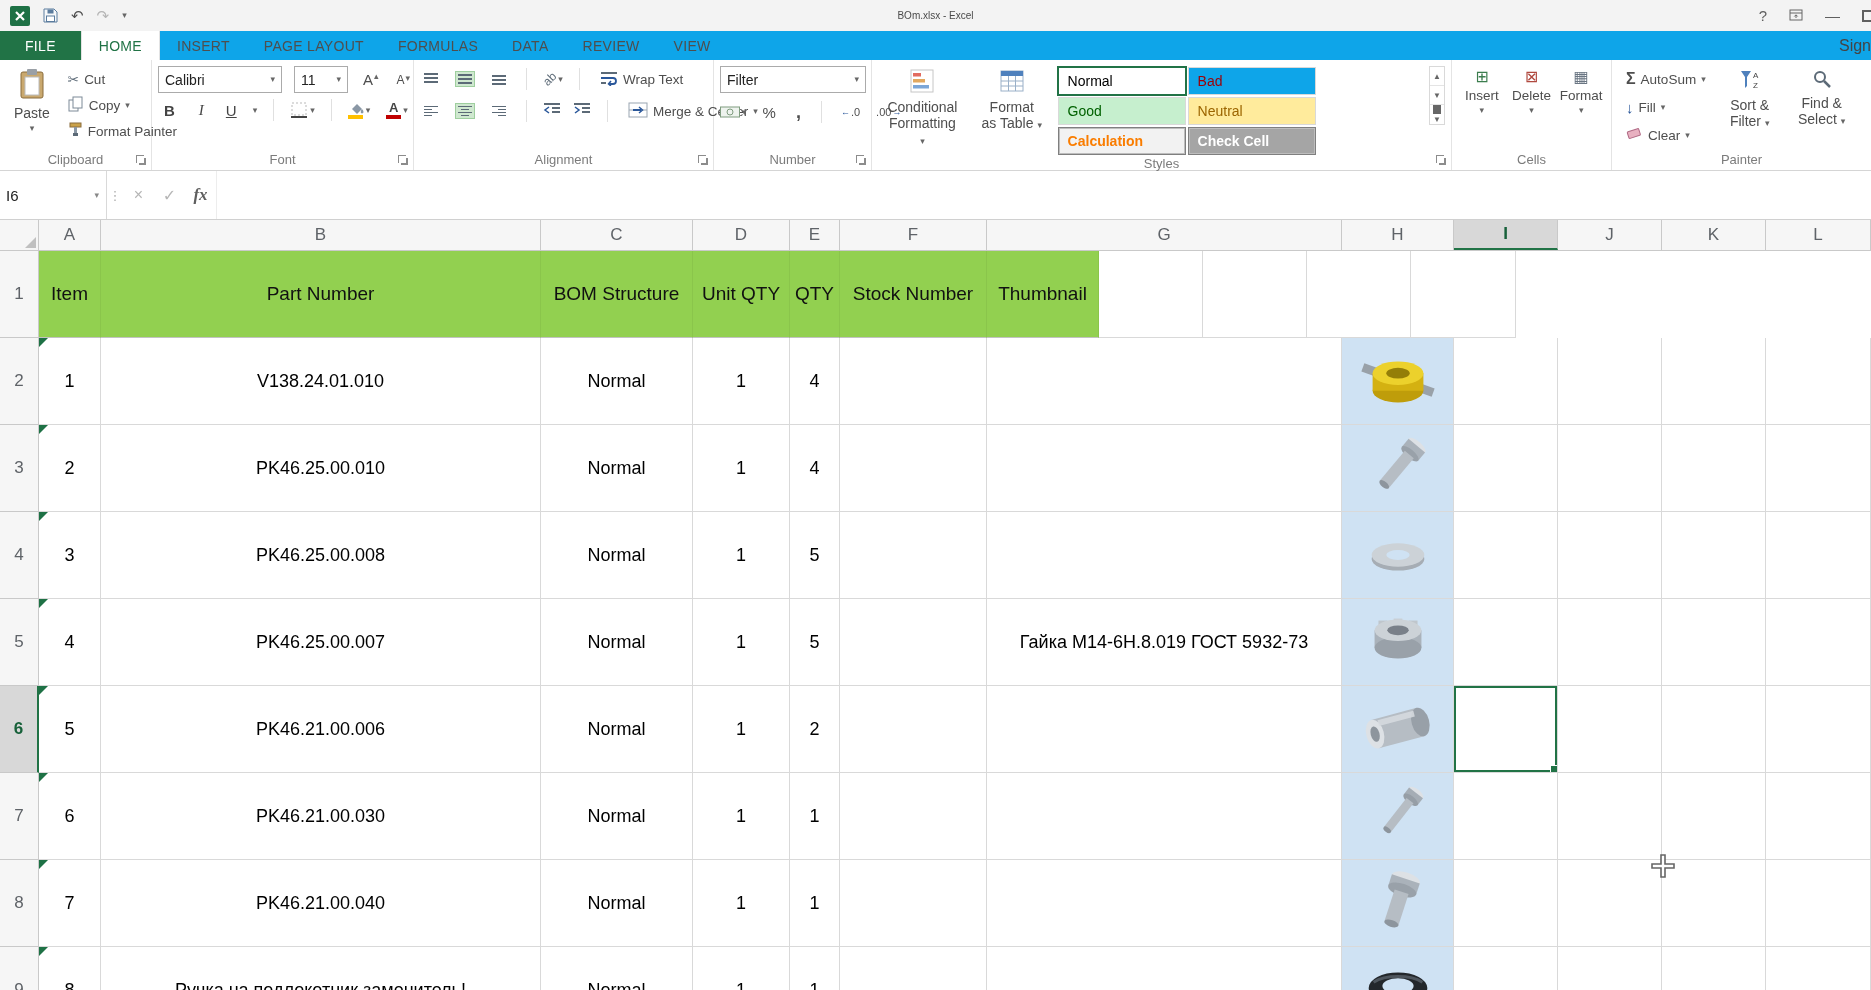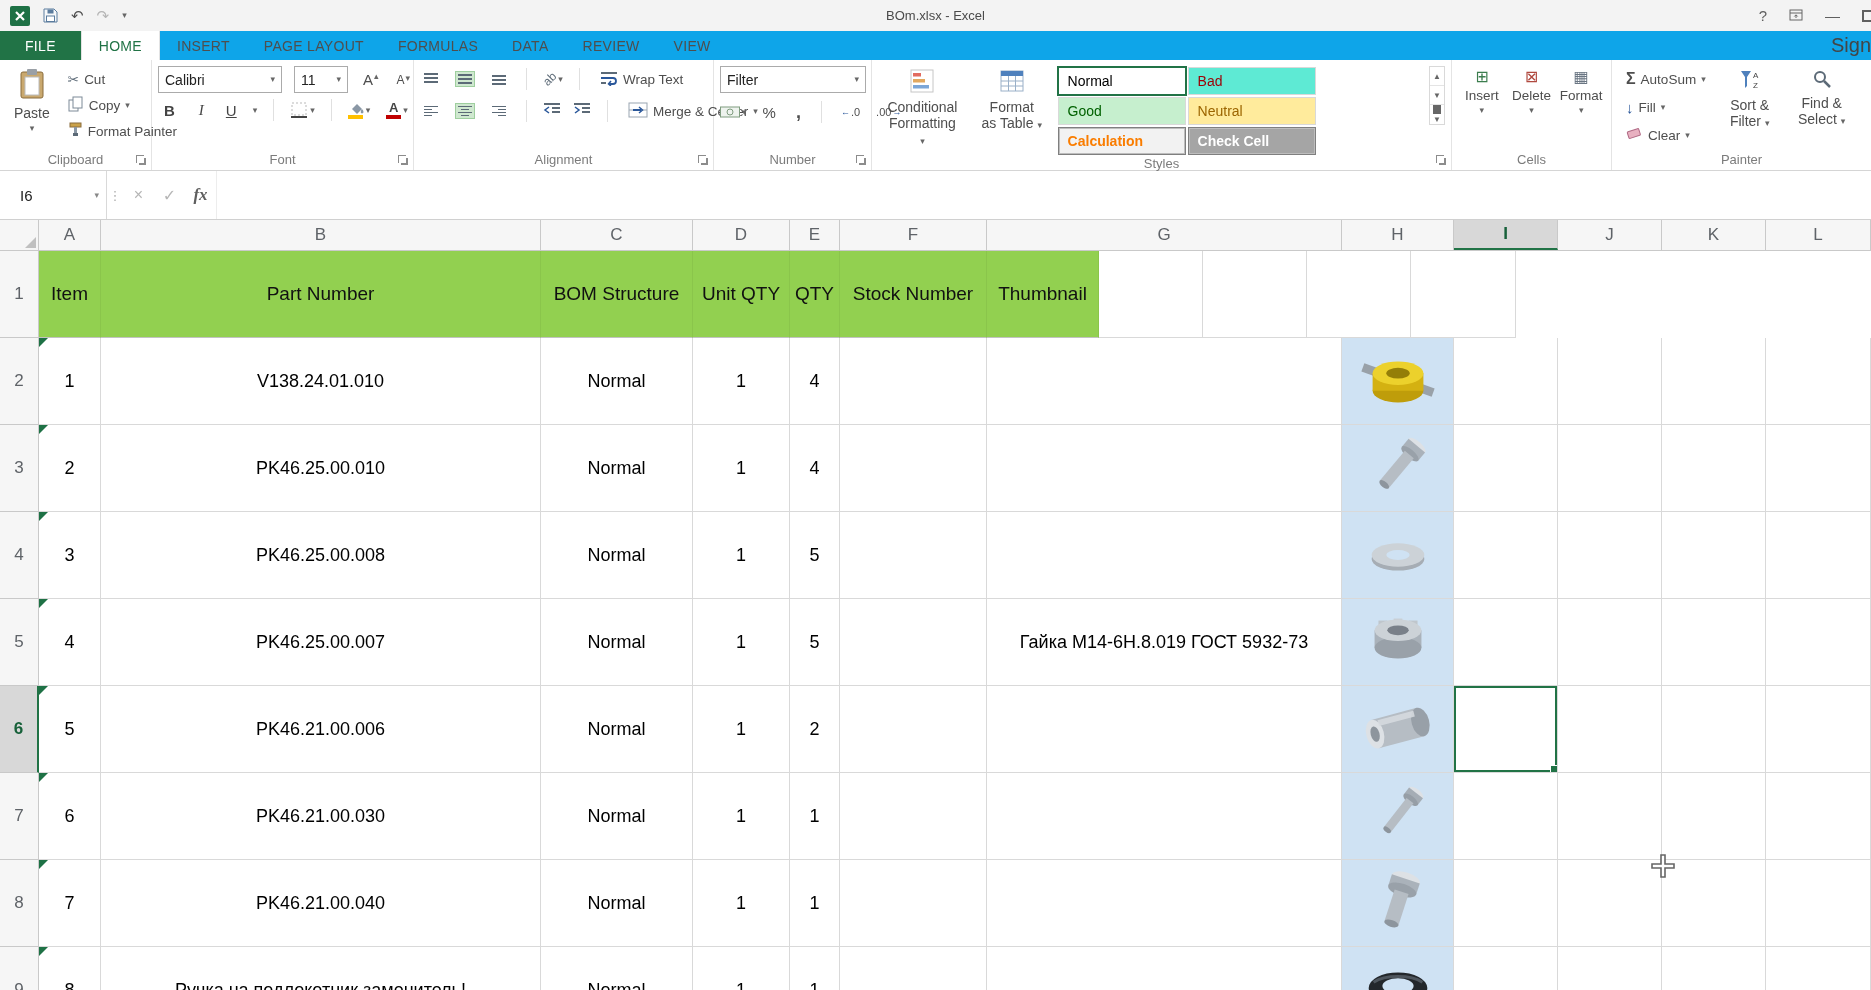"BOm.xlsx - Excel" .wtitle { font-size: 13px -> 10px }
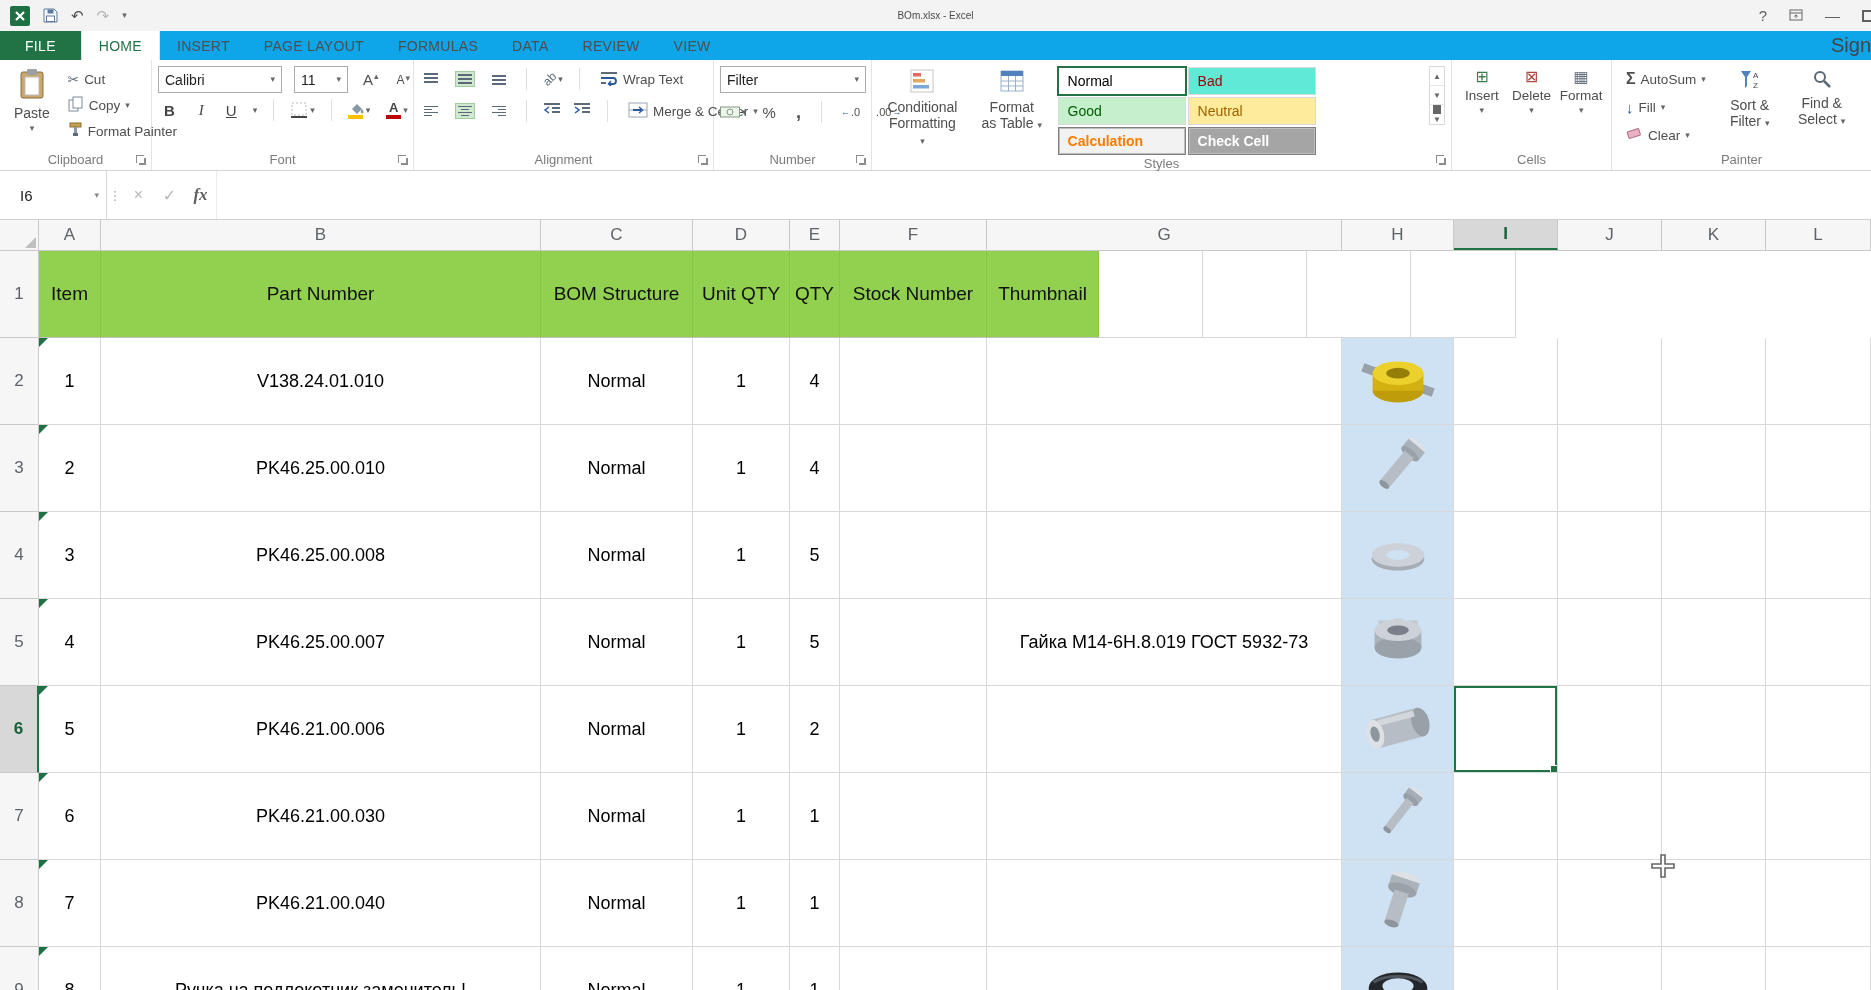"Sign" .signin { font-size: 20px -> 16px }
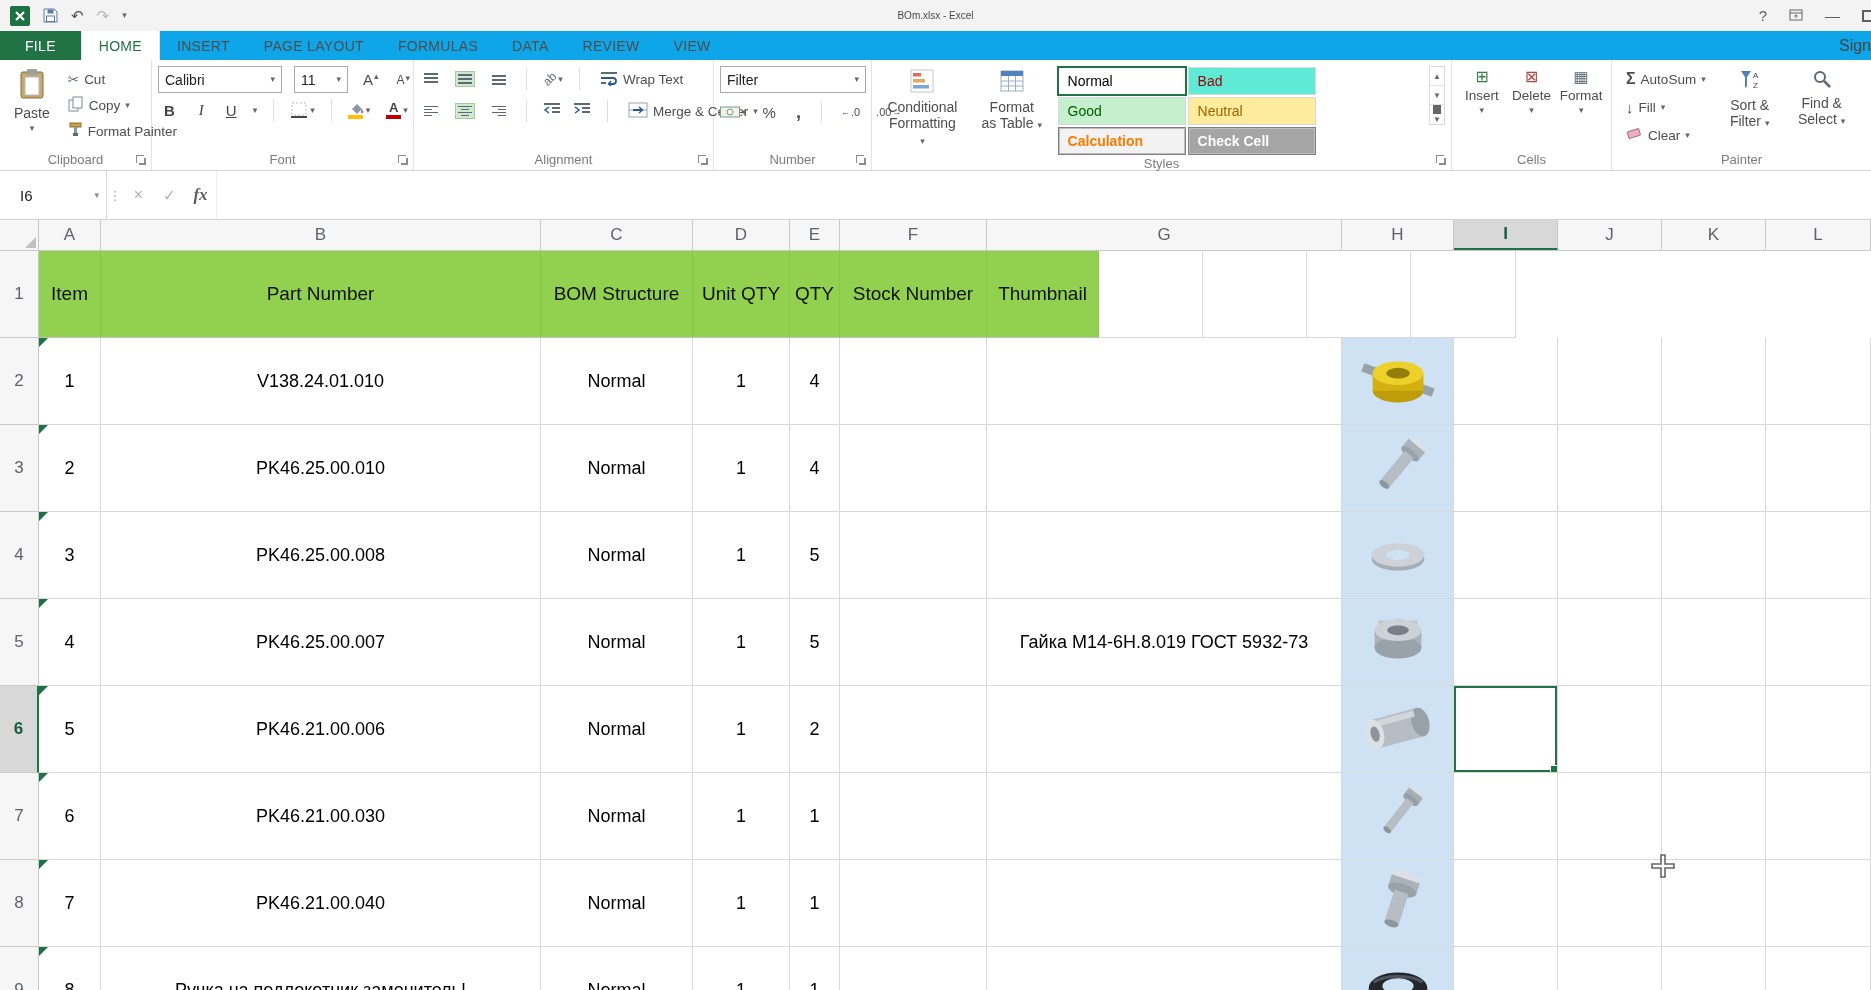"Bad" div.stylecell { background: #5eead4 -> #0ea5e9 }
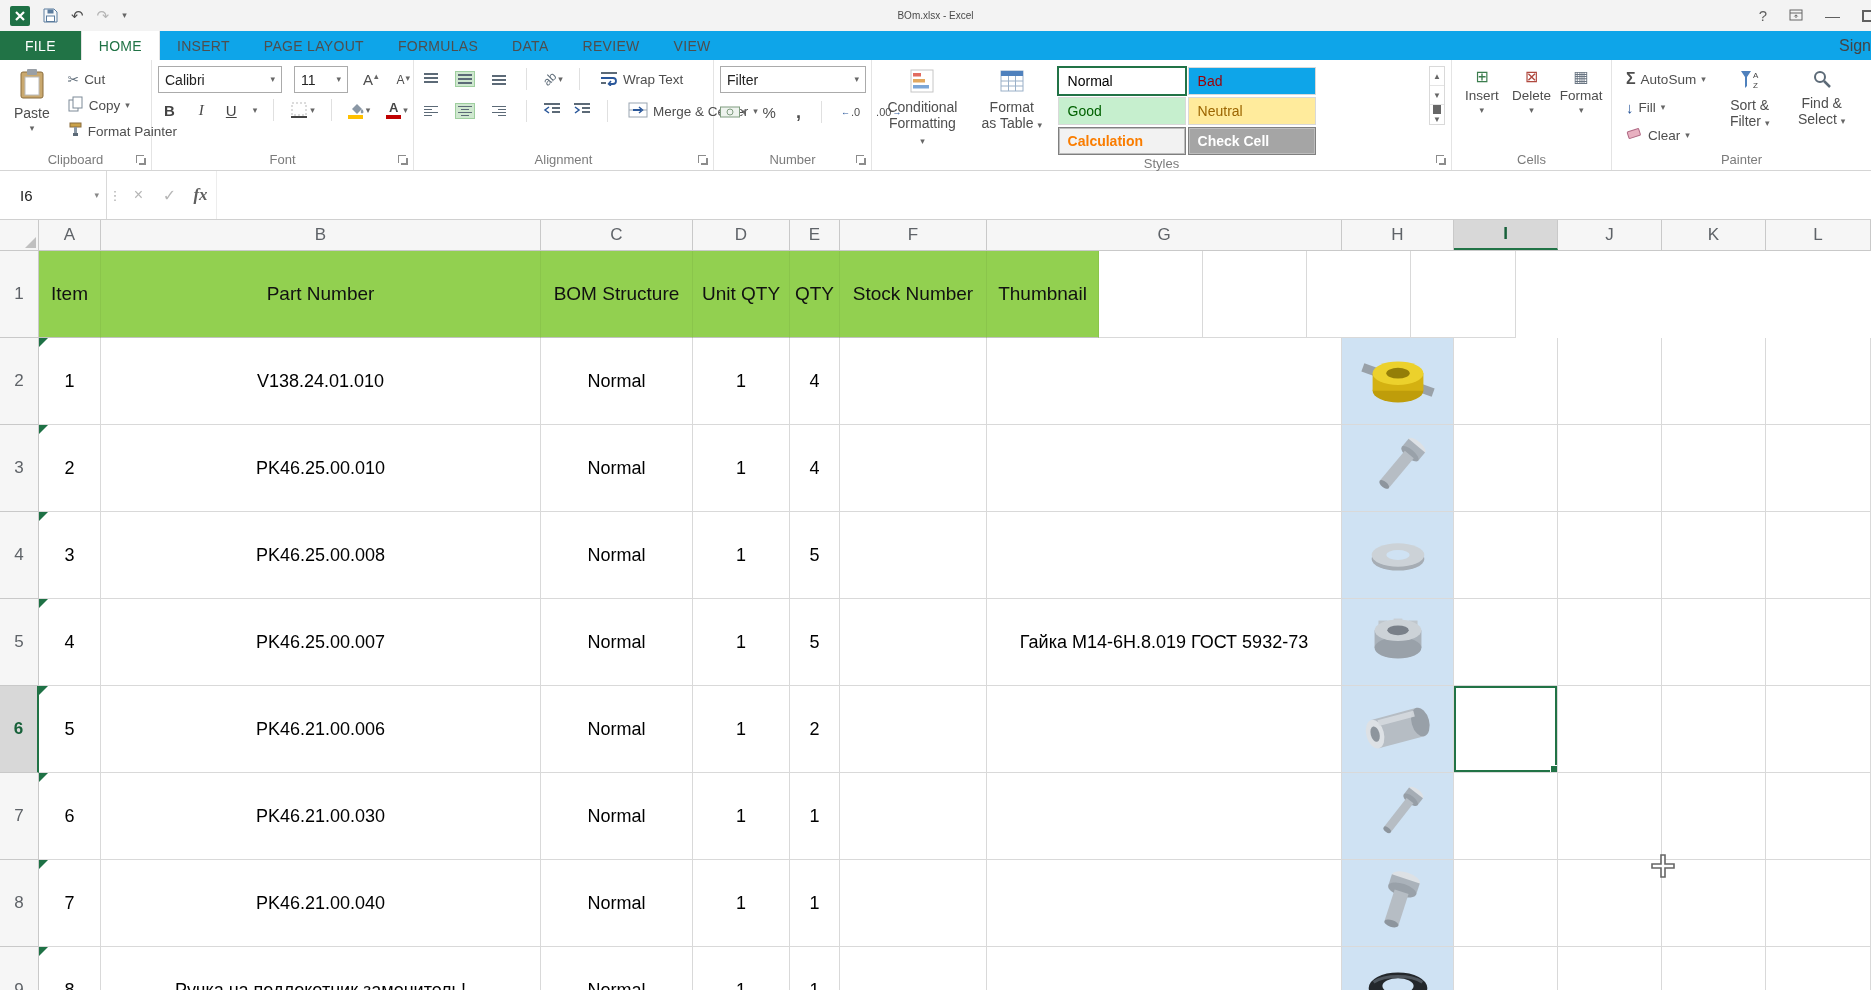"I6" .namebox { padding: 0 7px 0 20px -> 0 7px 0 6px }
